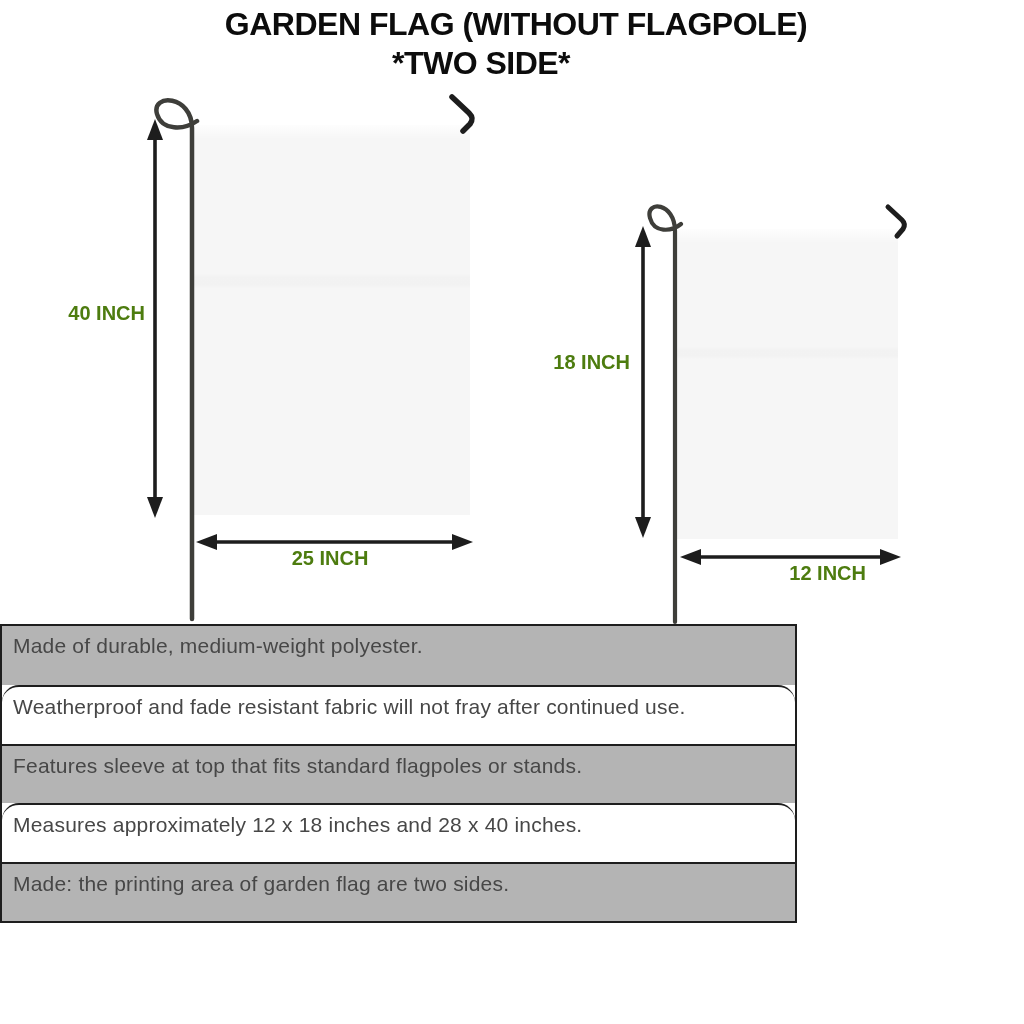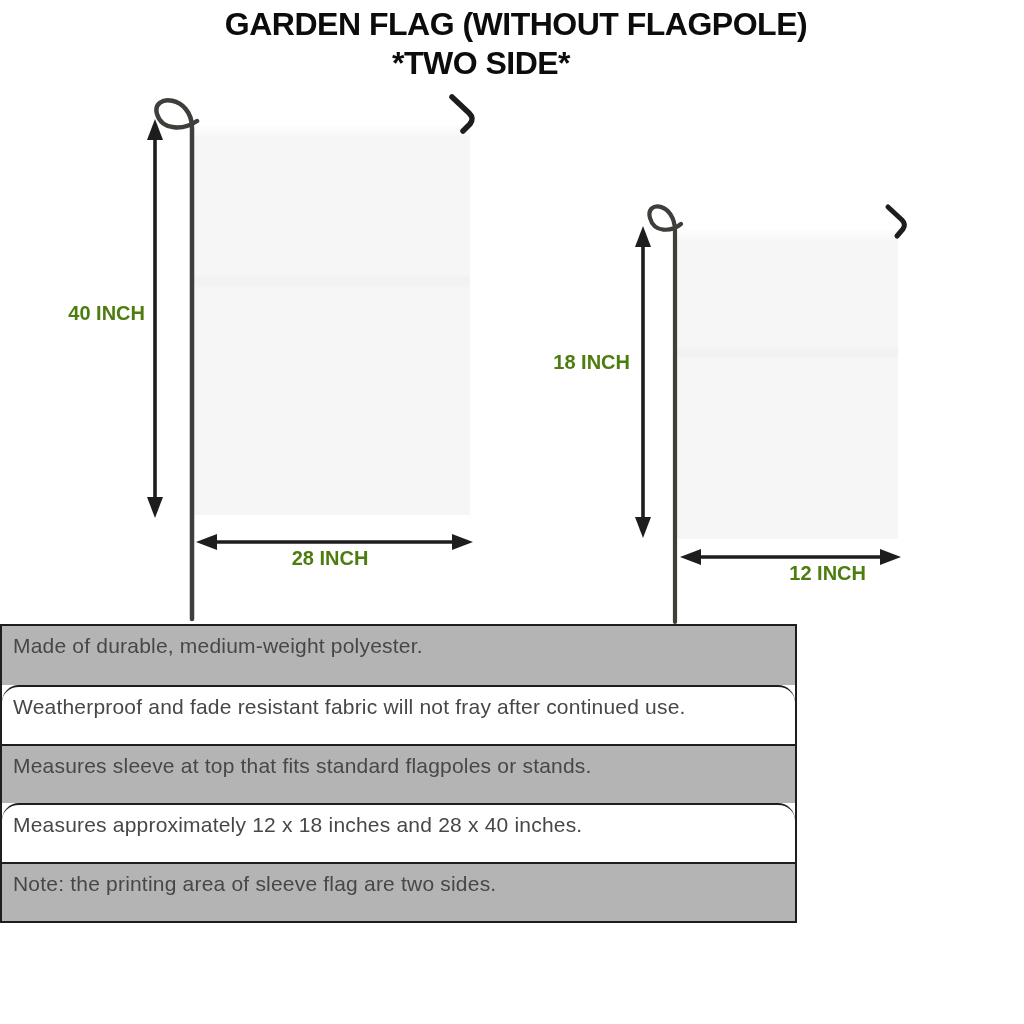"28 INCH" div.dim-label { text: 28 -> 25 }
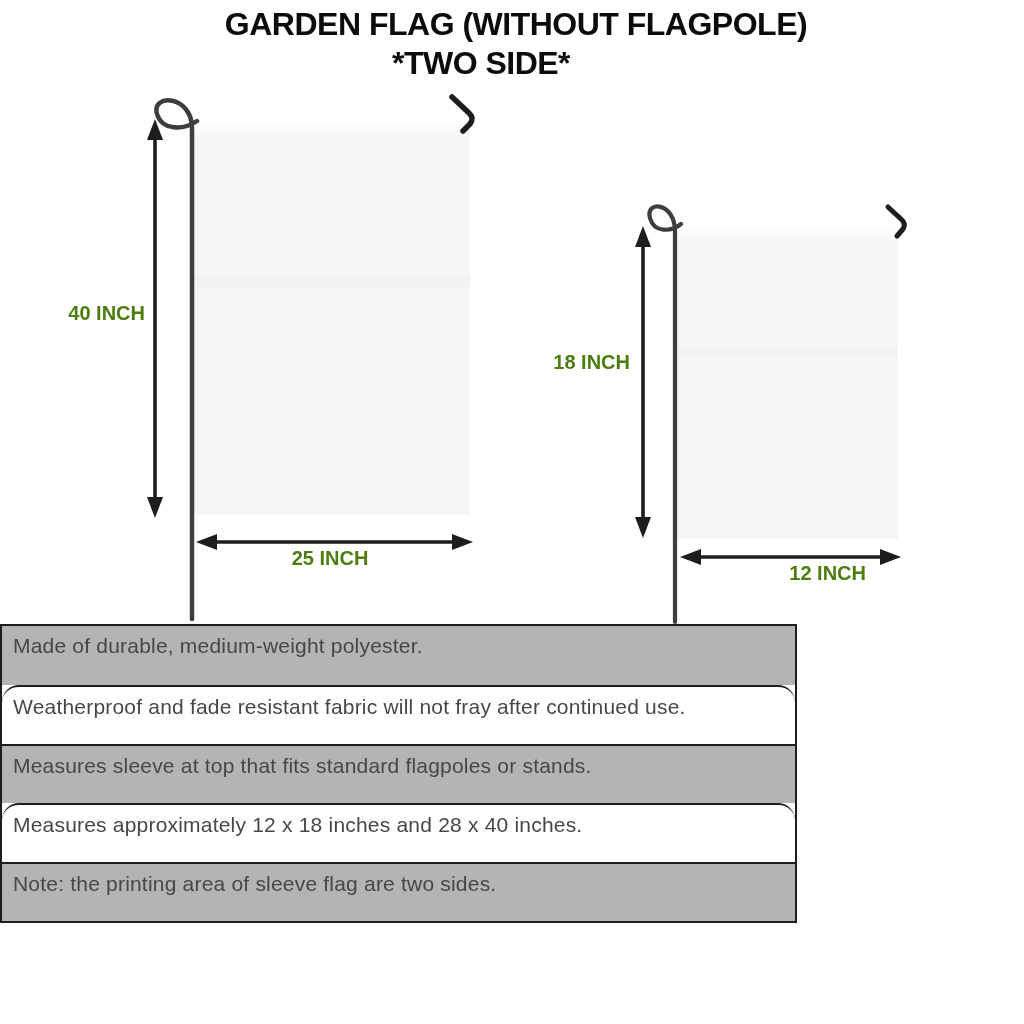"Measures sleeve at top that" div.spec-row { text: Measures -> Features }
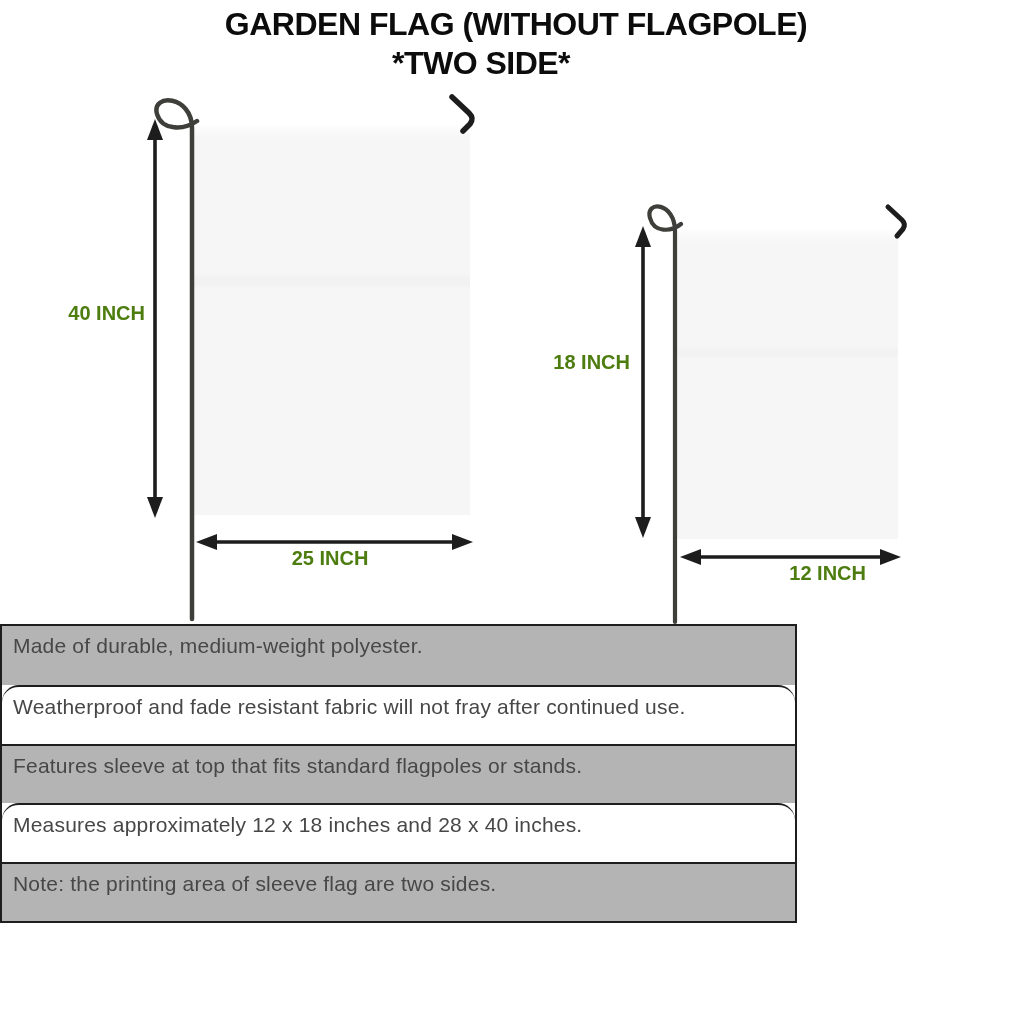"Note: the printing area of" div.spec-row { text: Note: the printing area of sleeve -> Made: the printing area of garden }
